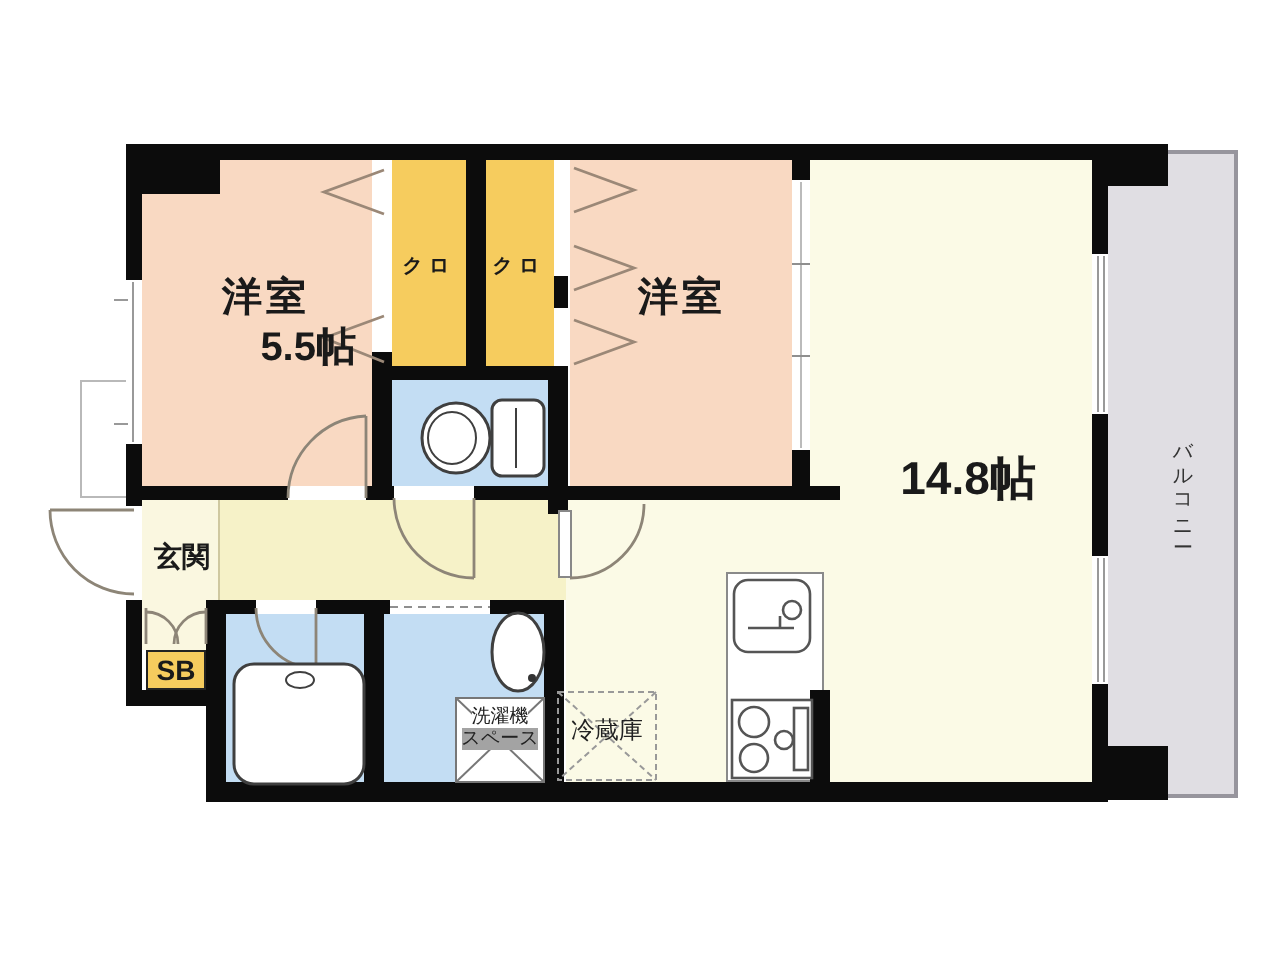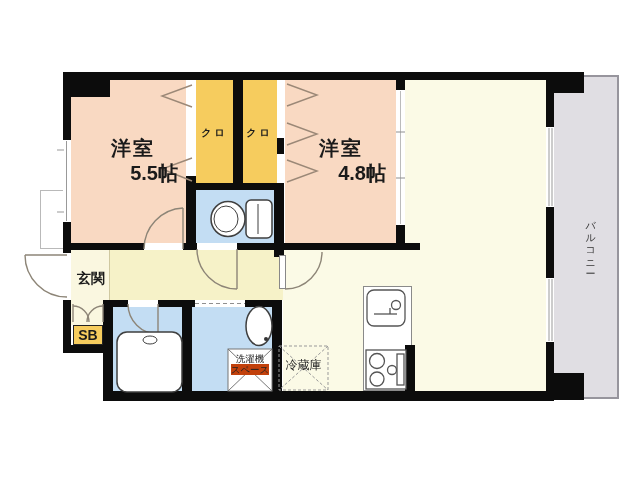"4.8帖" div.lbl { html: <div>4.8帖</div> -> none }
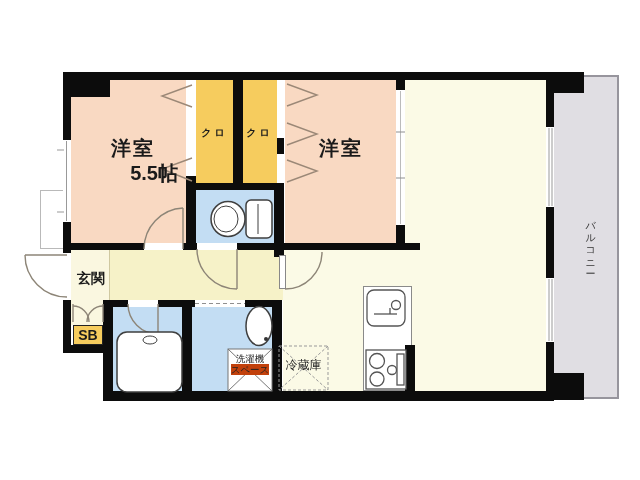"14.8帖" div.lbl { html: none -> <div>14.8帖</div> }
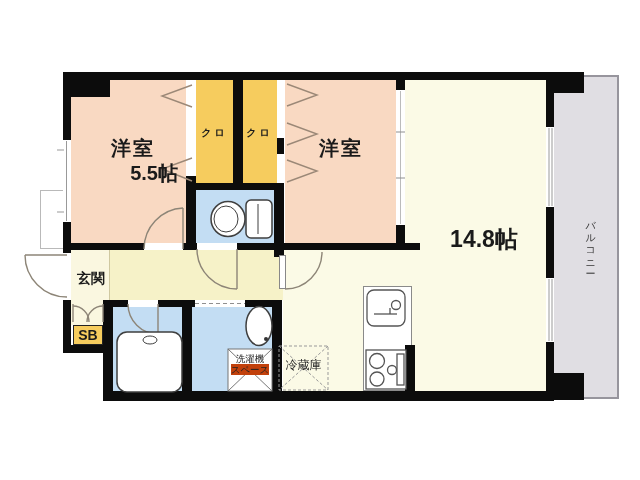"スペース" span { background: #c2410c -> #a3a3a3 }
